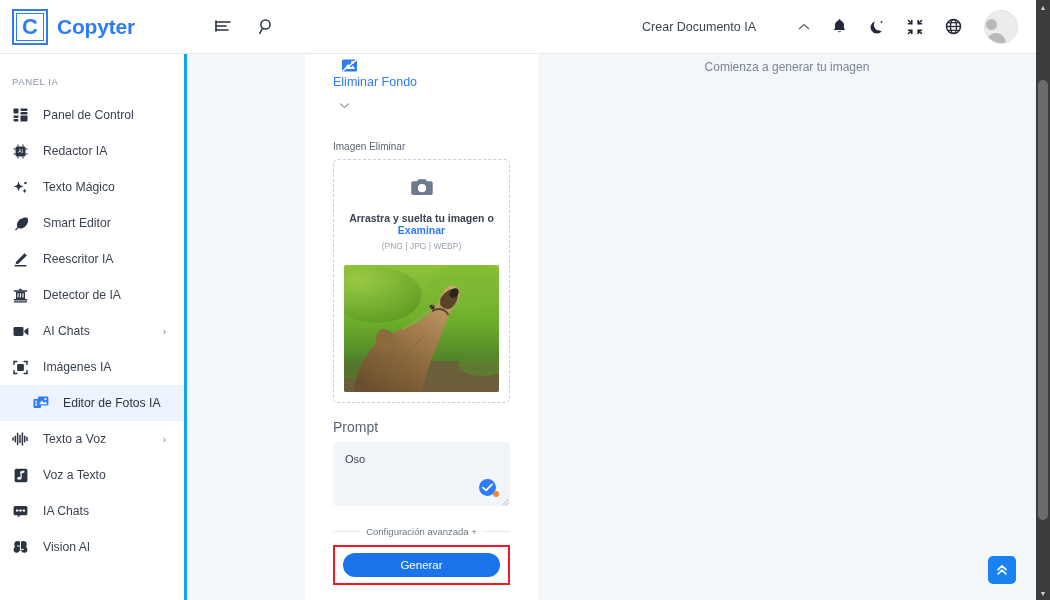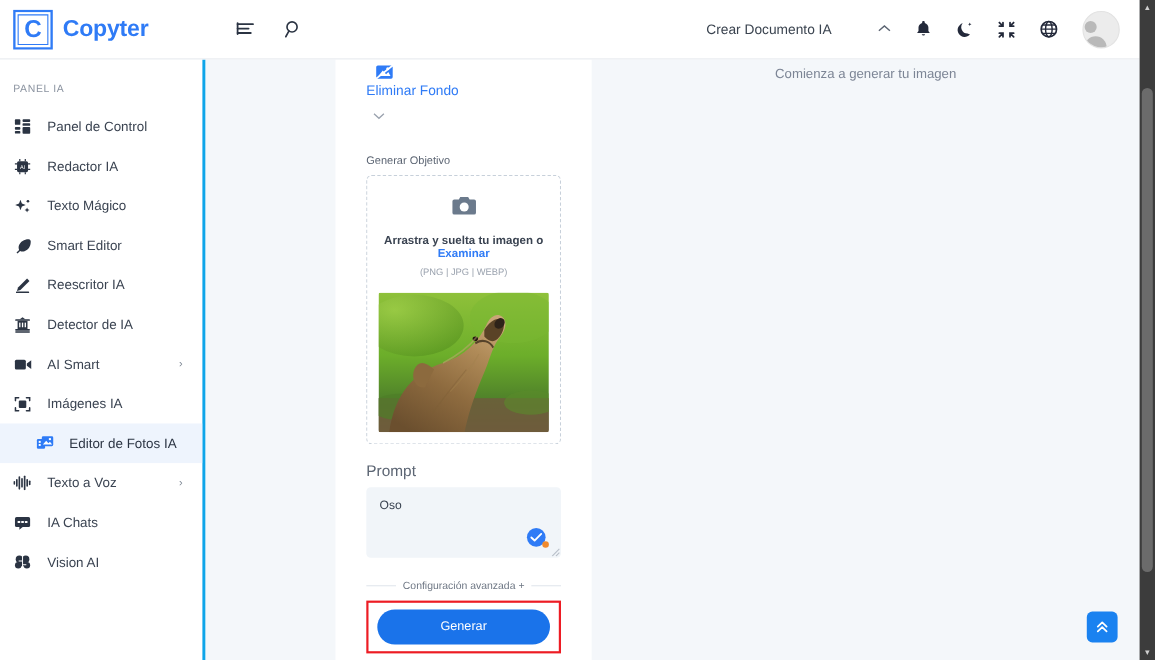"Generar Objetivo" div.field-label { text: Generar Objetivo -> Imagen Eliminar }
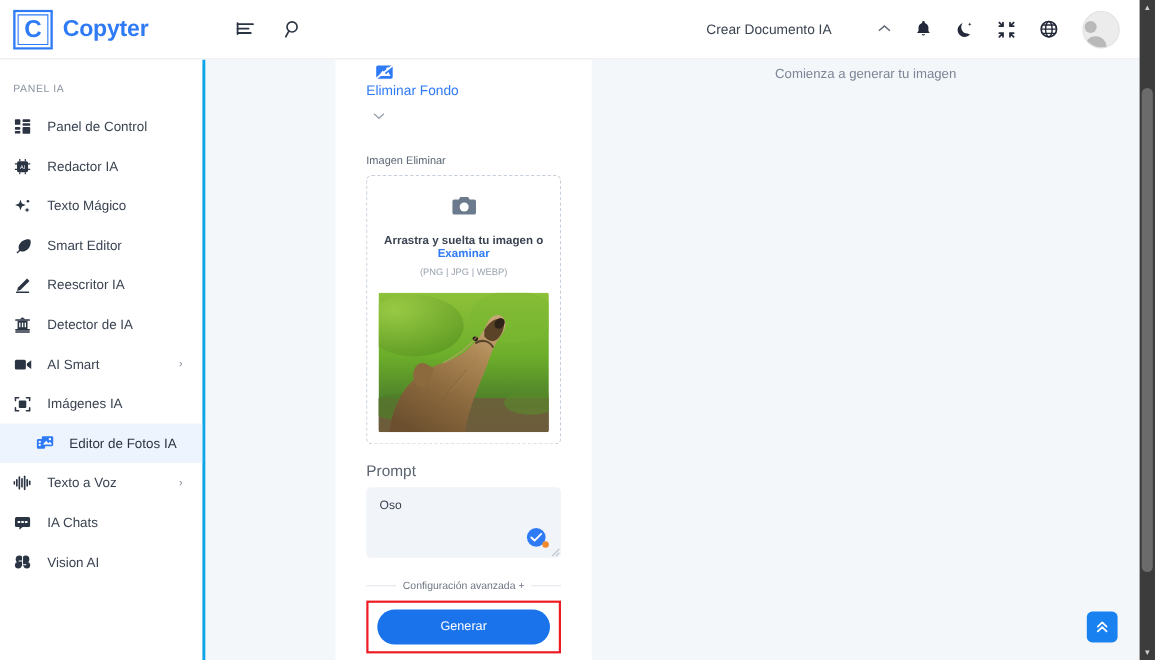"AI Smart" span.nav-label { text: Smart -> Chats }
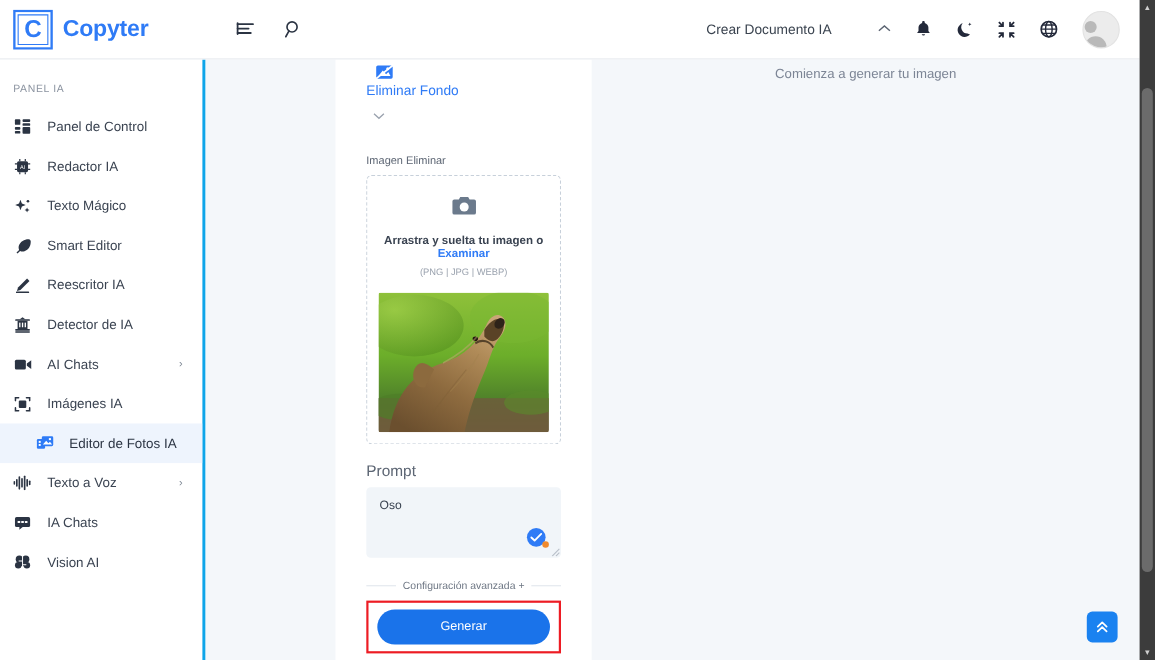"Voz a Texto" div.nav-item { html: none -> <div> <span> <svg> <rect></rect> <g> <ellipse></ellipse> <rect></rect> <path></path> </g> </svg> </span> <span>Voz a Texto</span> </div> }
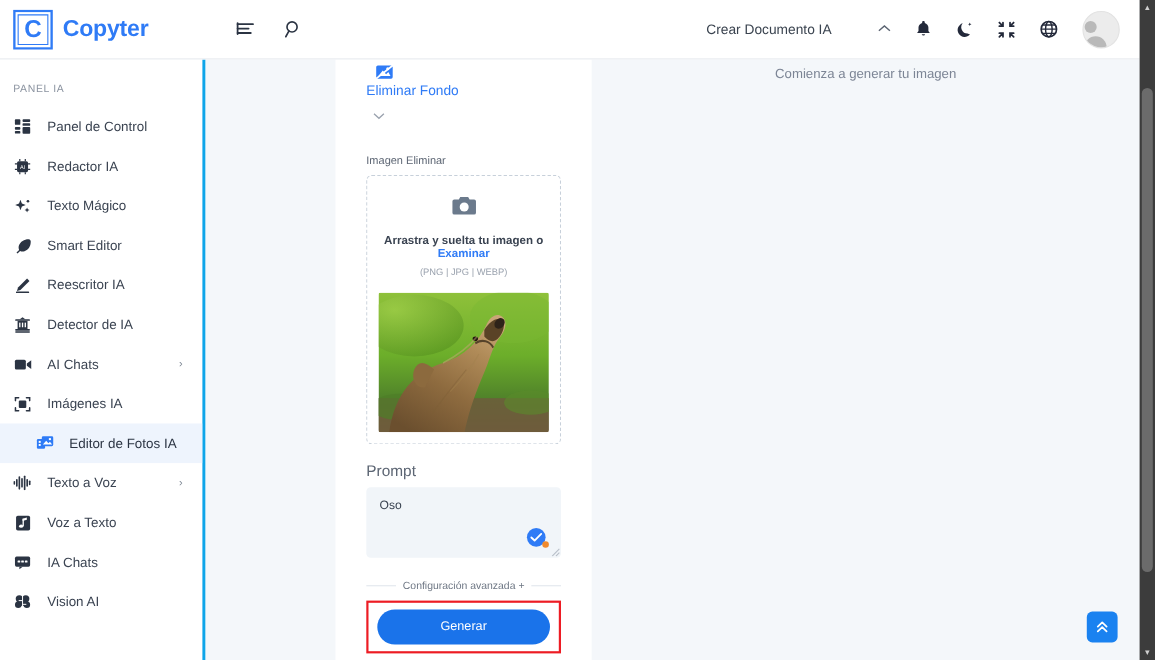"Generar" .gen-btn { height: 32px -> 24px }
